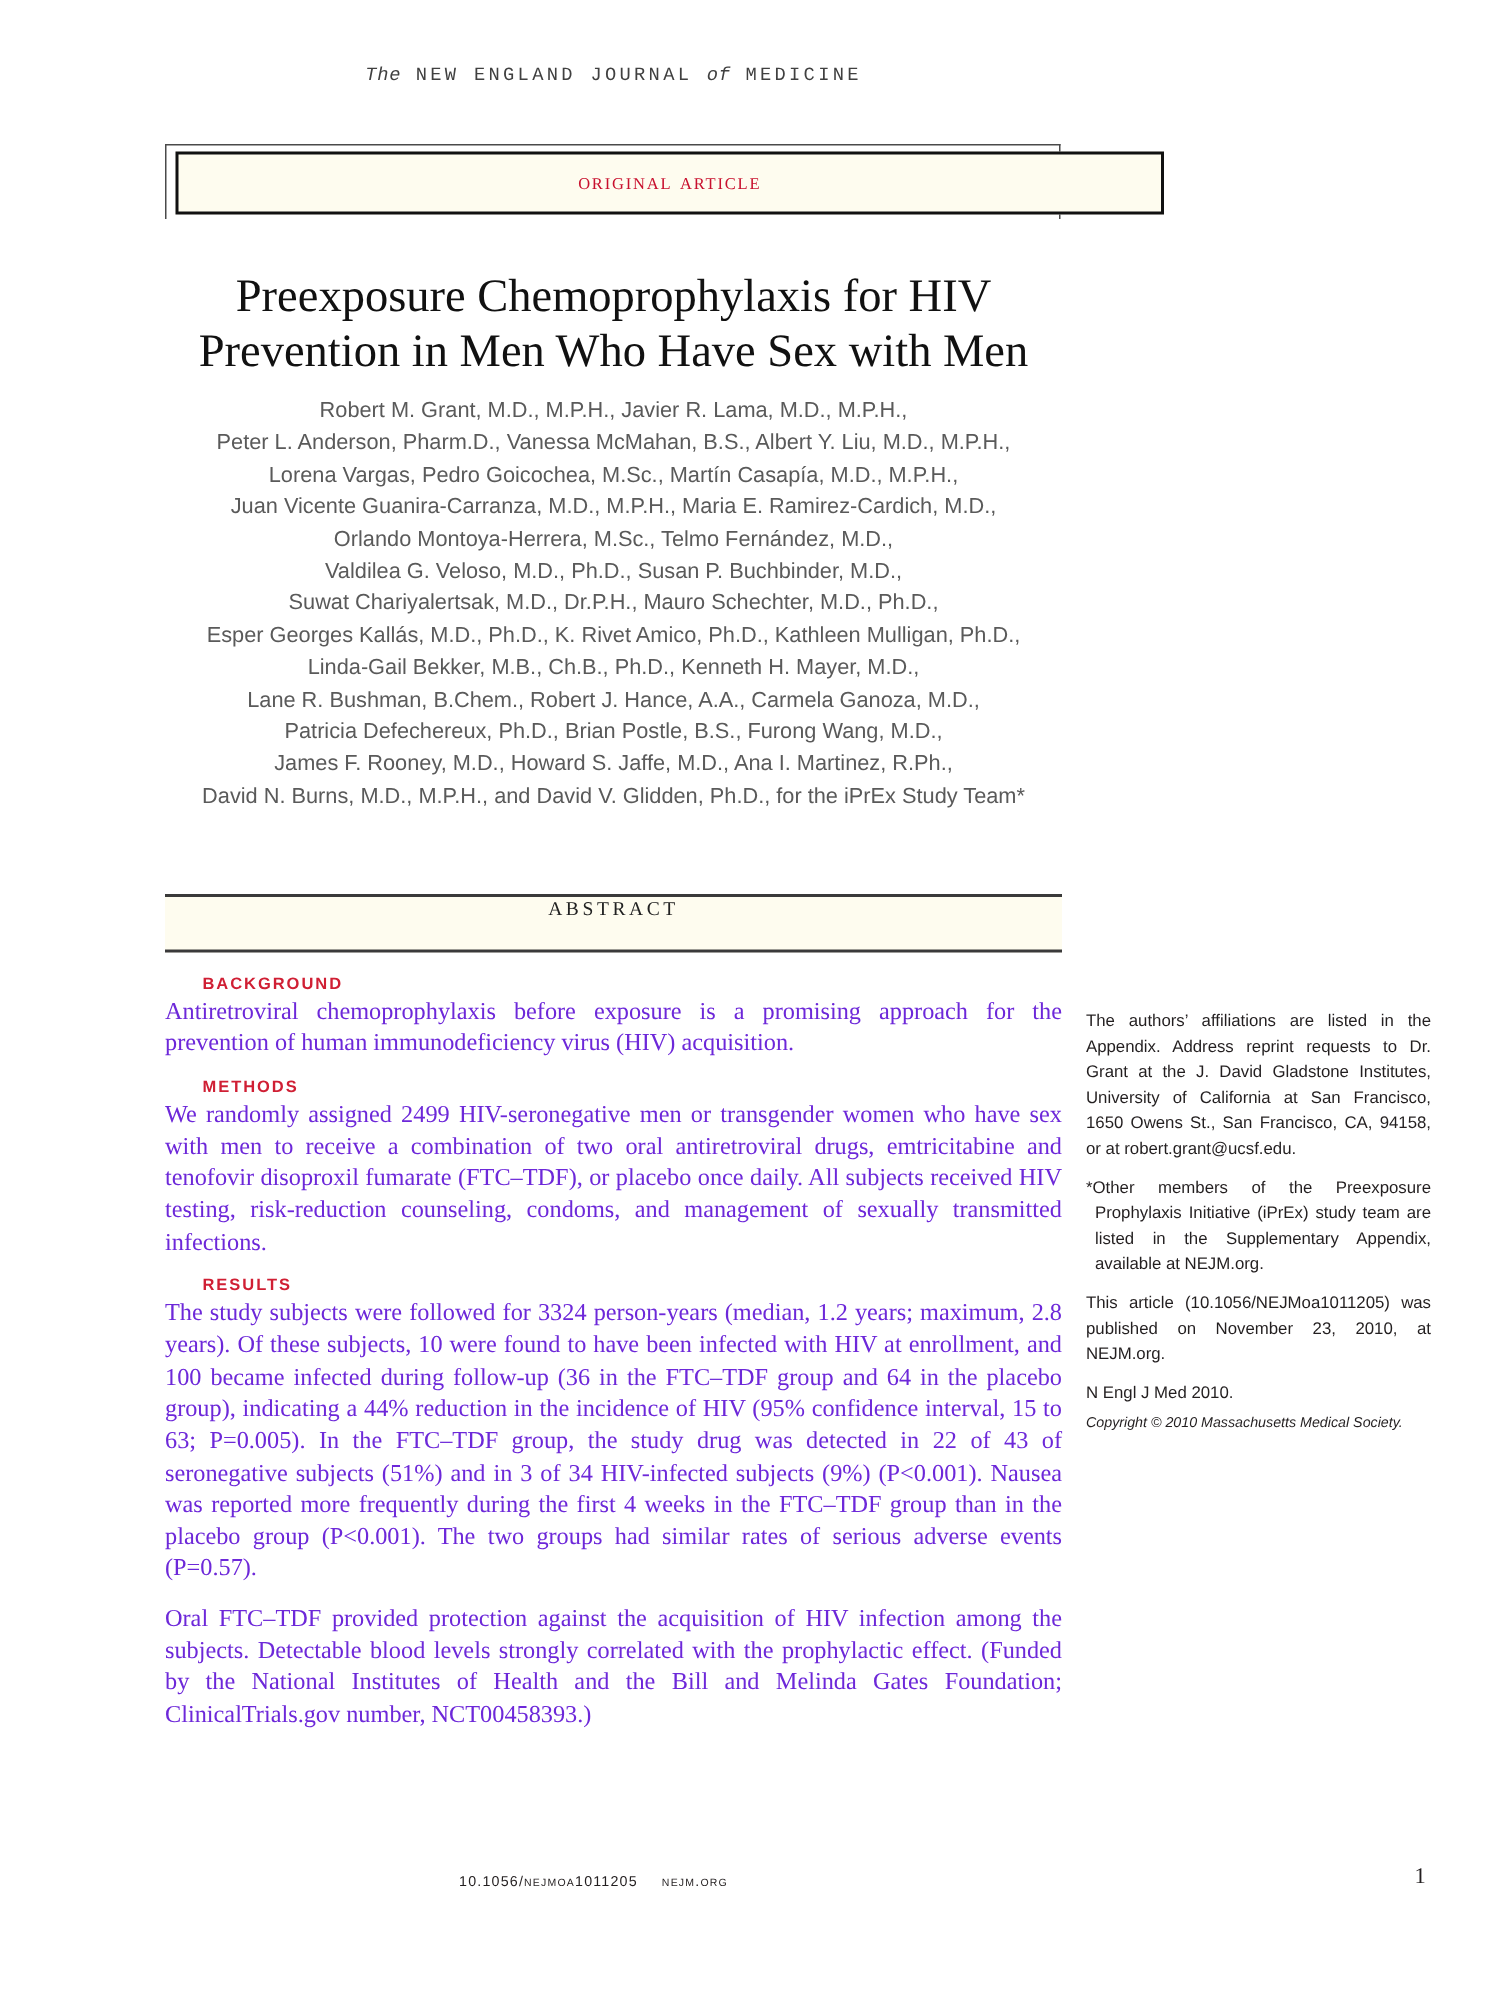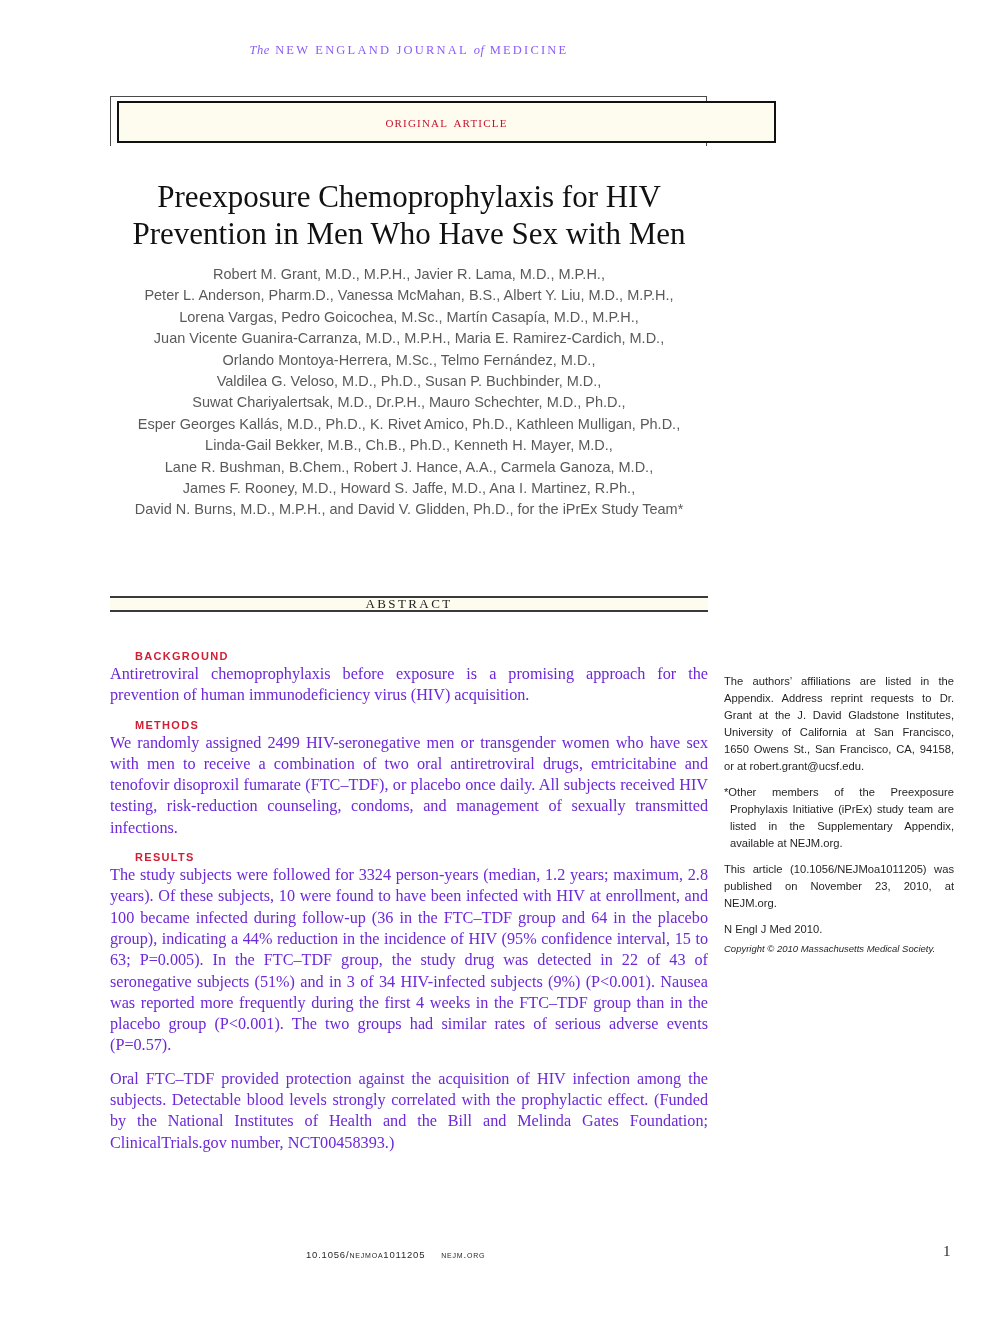"The NEW ENGLAND JOURNAL of" .journal-header { color: #8b5cf6 -> #404040; font-family: Liberation Serif, serif -> Liberation Mono, monospace }
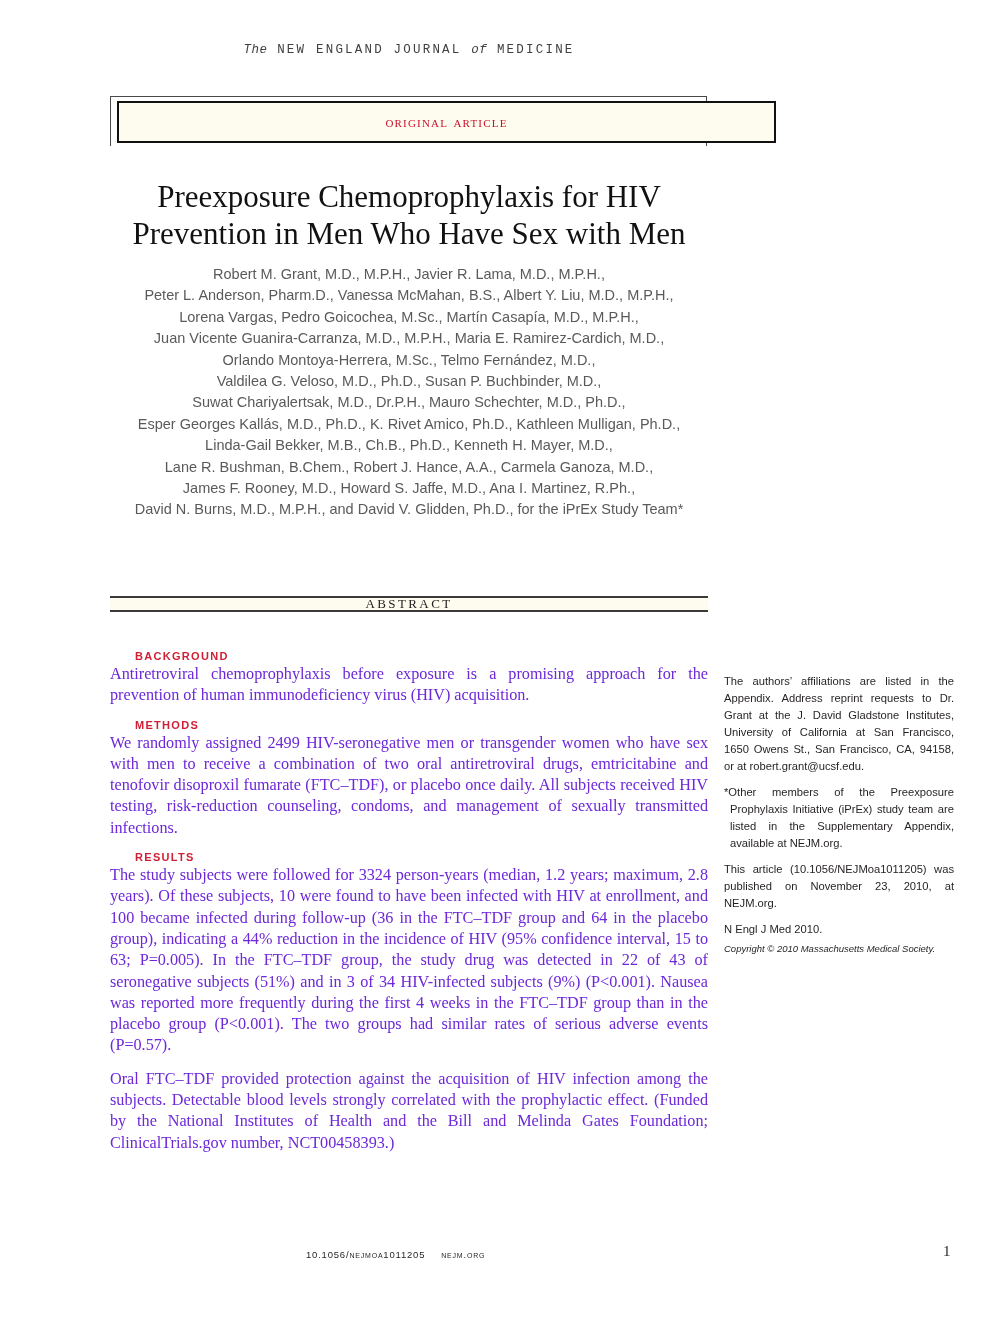"Patricia Defechereux, Ph.D., Brian" div { html: none -> <div>Patricia Defechereux, Ph.D., Brian Postle, B.S., Furong Wang, M.D.,</div> }
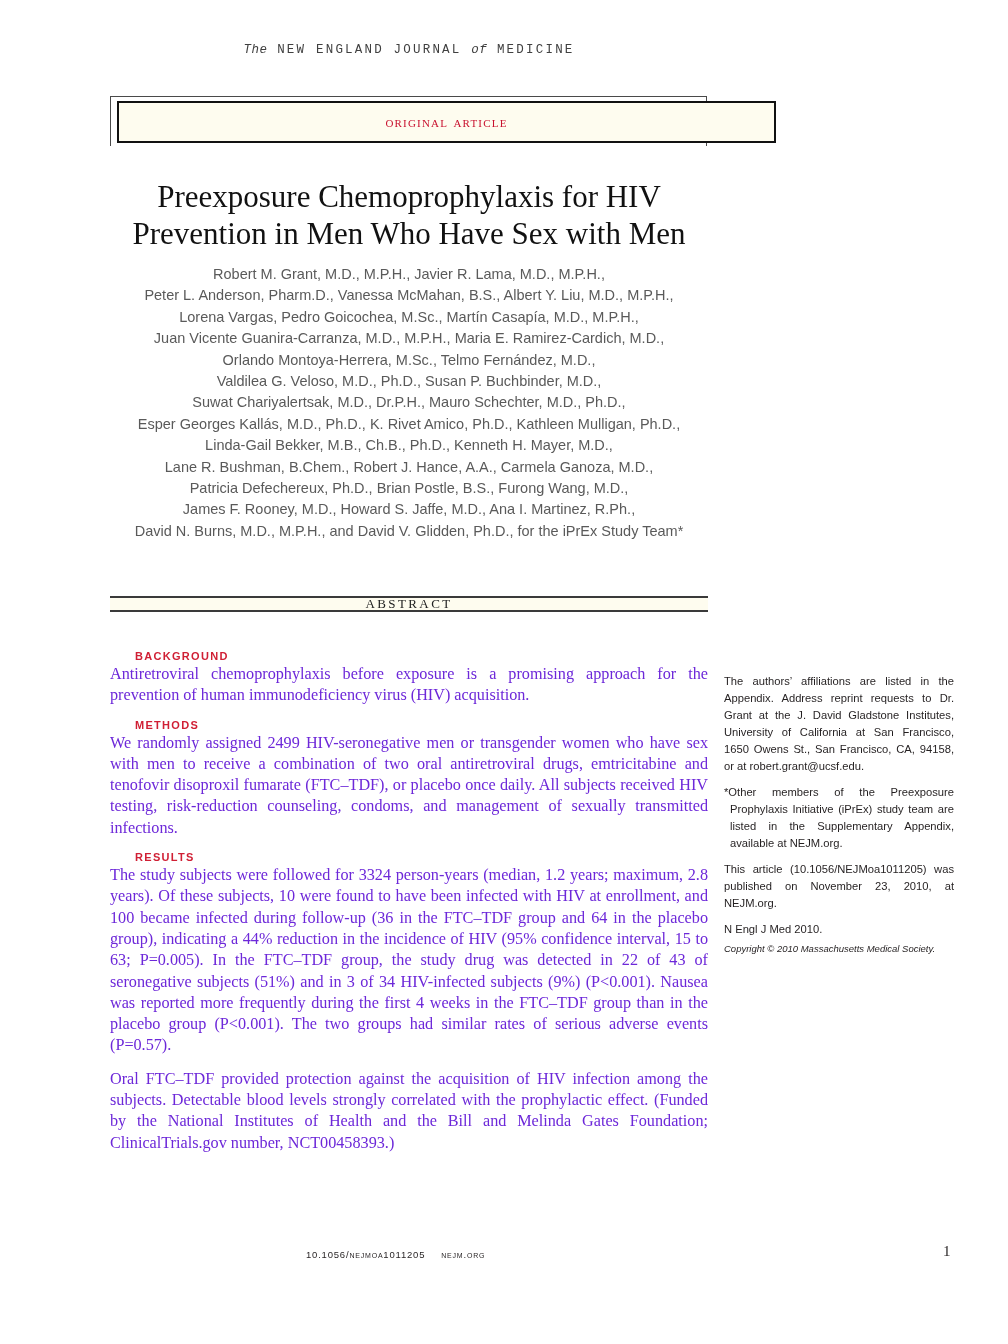"ABSTRACT" .abstract-band { align-items: center -> none; height: 16px -> 39px }
